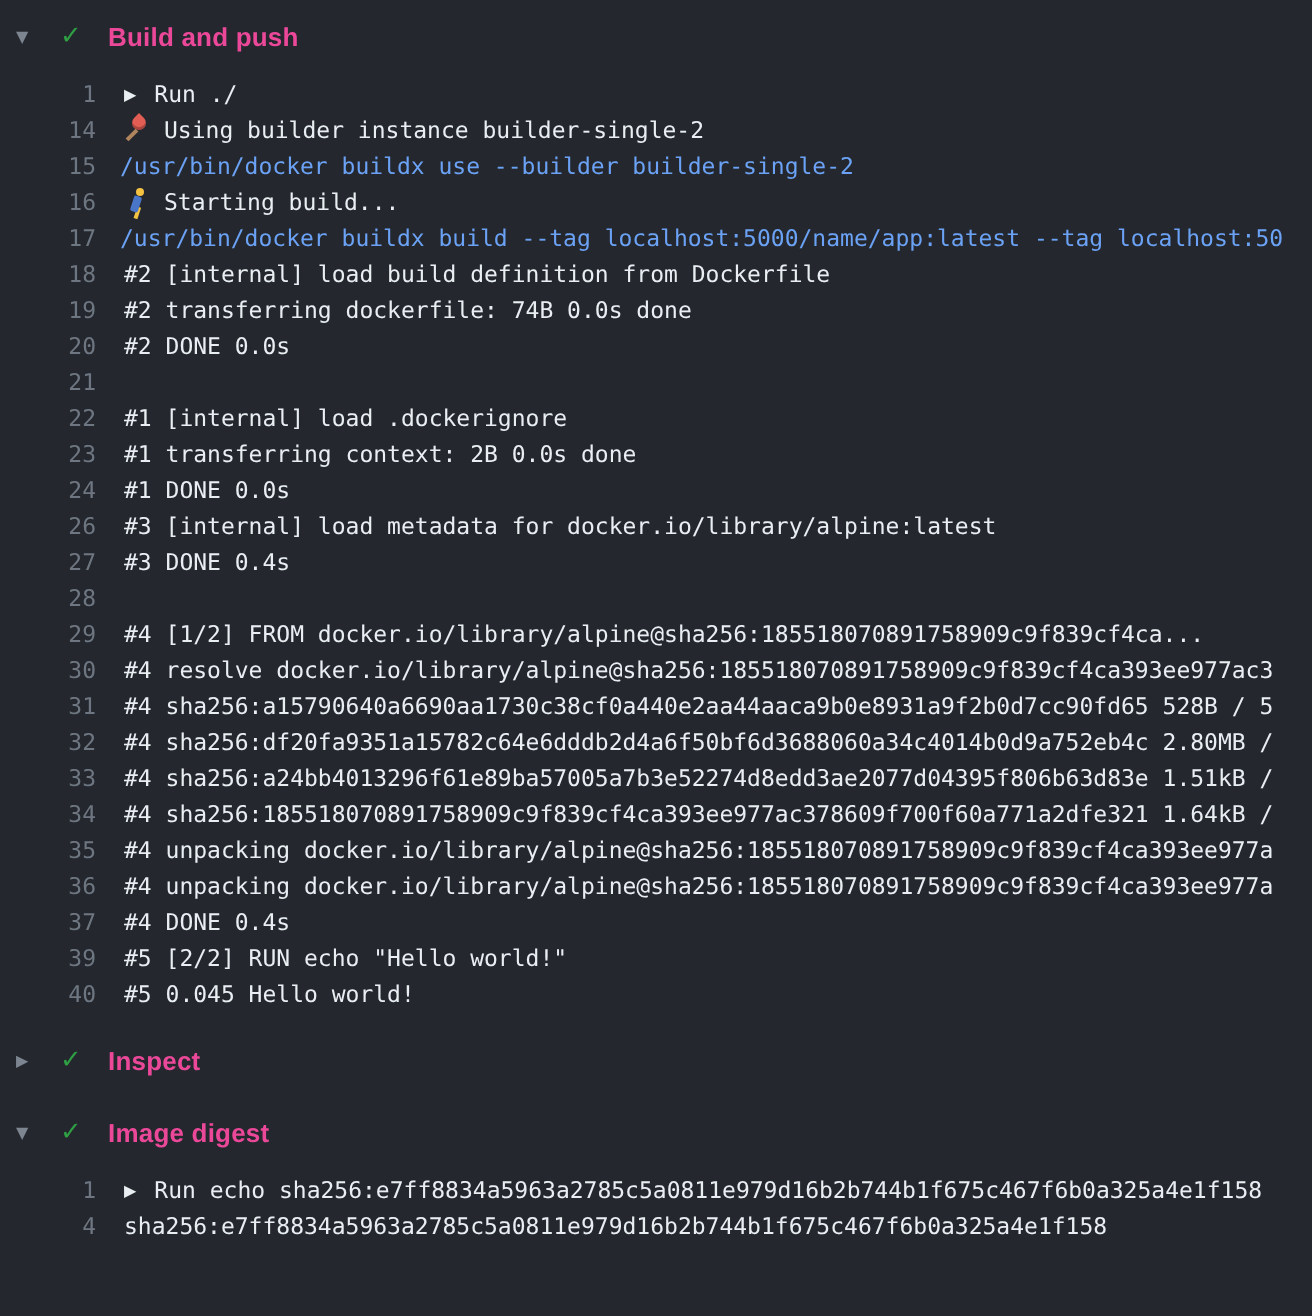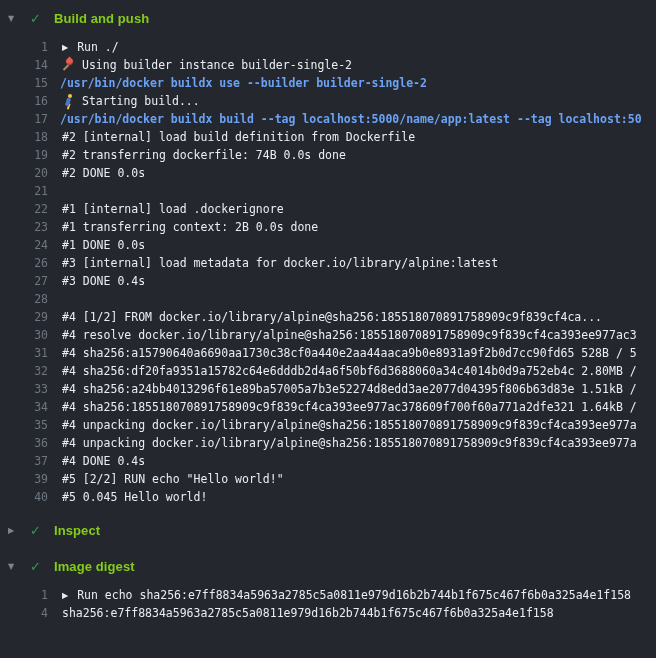"Build and push" .step-title { color: #84cc16 -> #ec4899 }
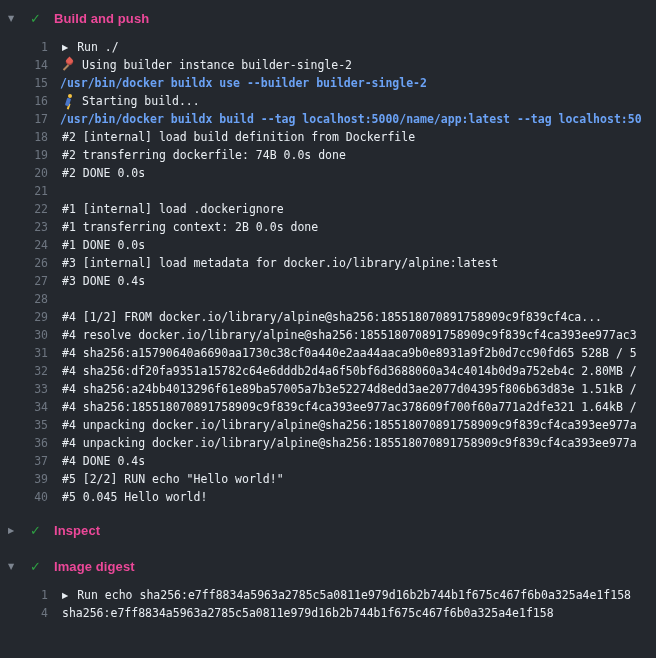"/usr/bin/docker buildx use --builder" .t-command .lt { font-weight: 700 -> 400 }
